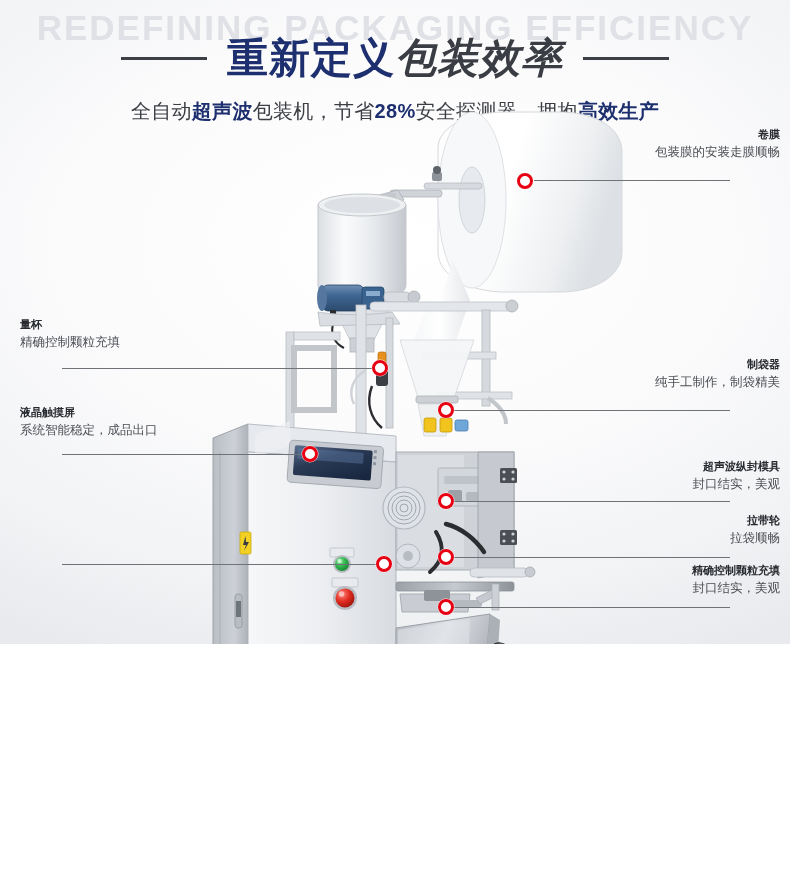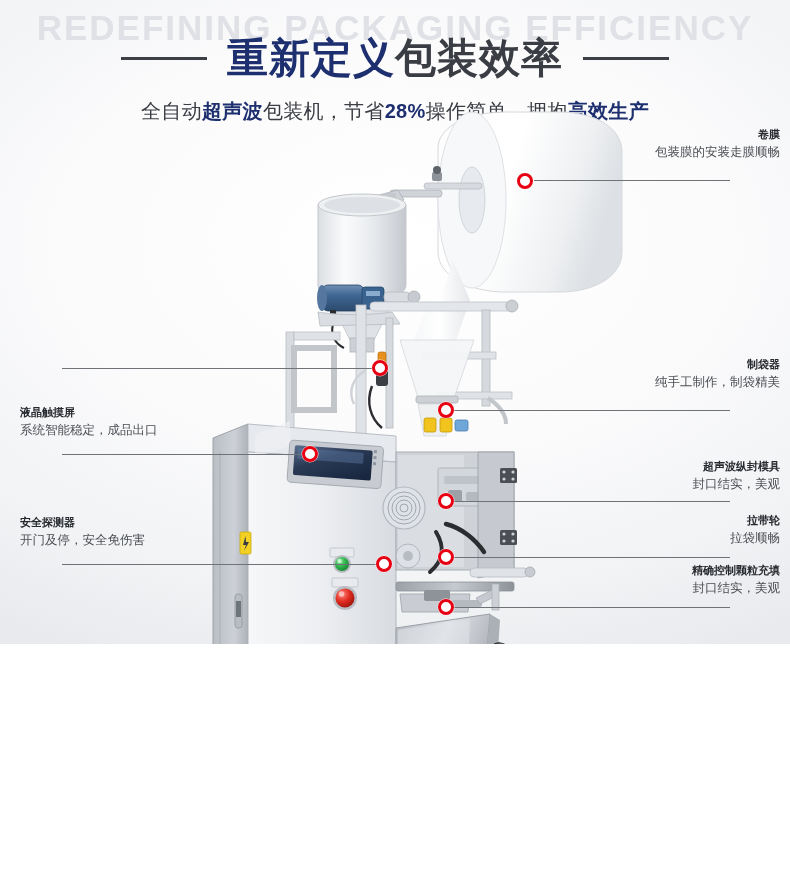"包装效率" .t-dark { font-style: none -> italic }
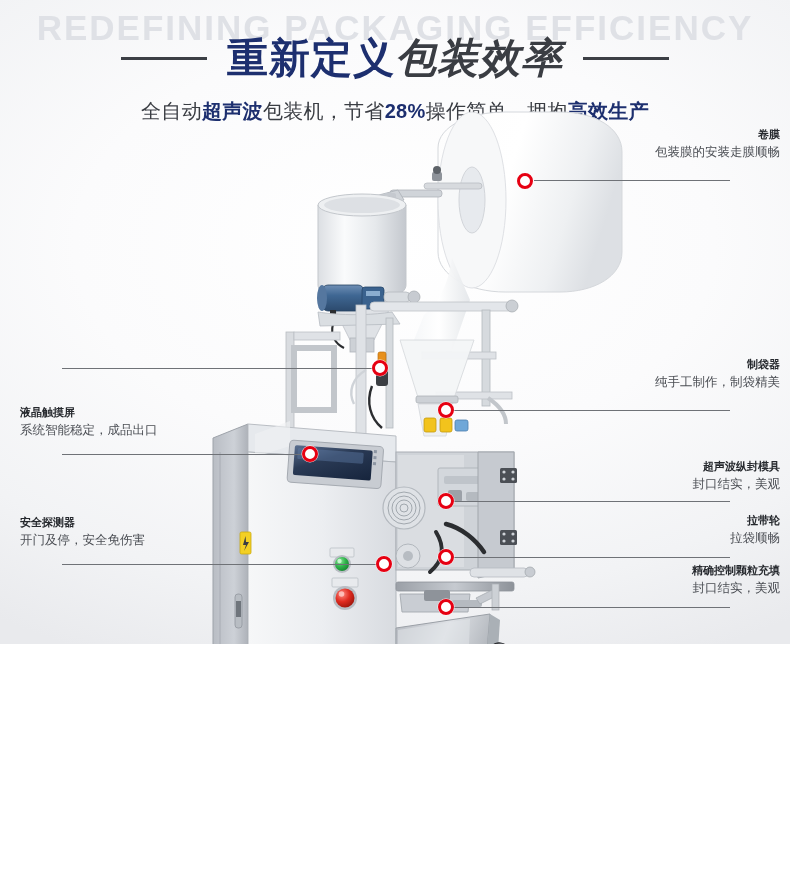"操作简单，拥抱" span { text: 操作简单 -> 安全探测器 }
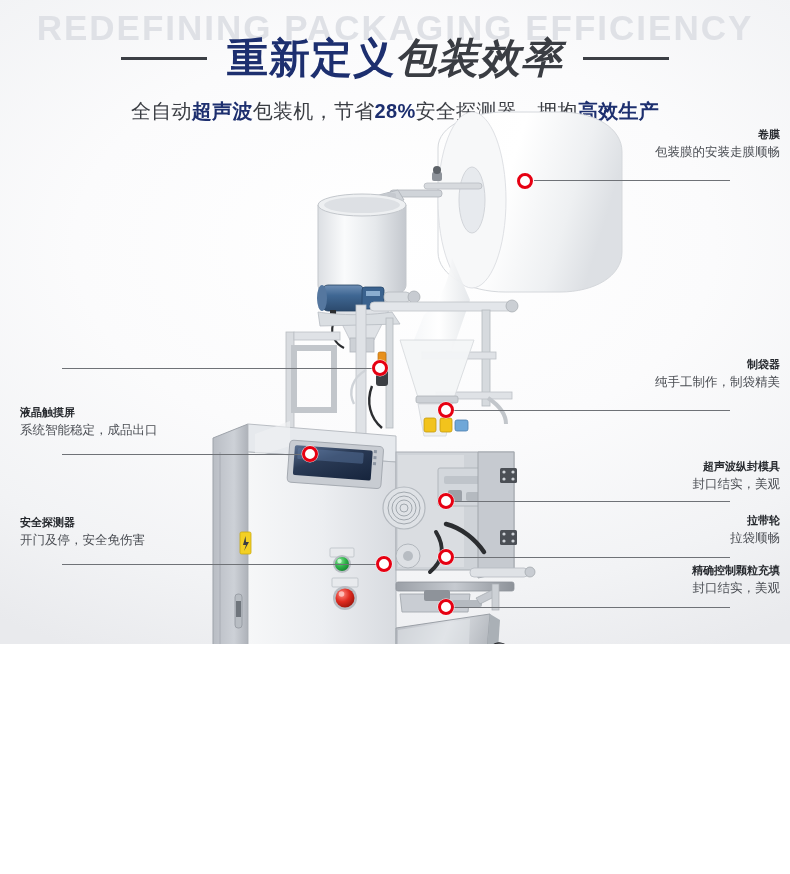"量杯" div.callout { html: none -> <div> <div>量杯</div> <div>精确控制颗粒充填</div> </div> }
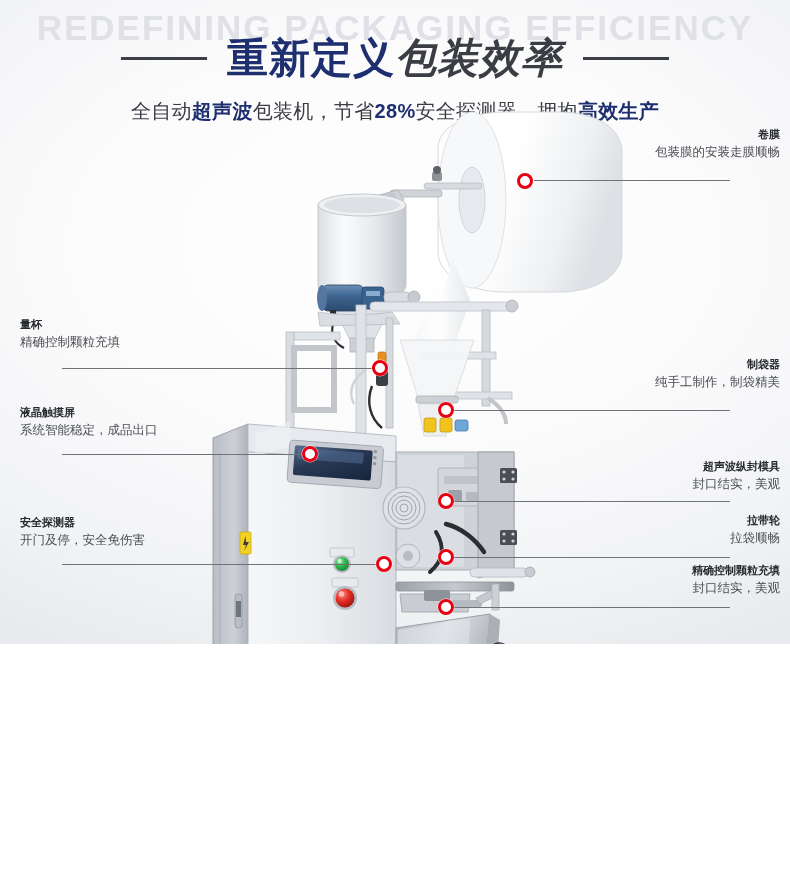"安全探测器" div.callout { html: <div> <div>安全探测器</div> <div>开门及停，安全免伤害</div> </div> -> none }
